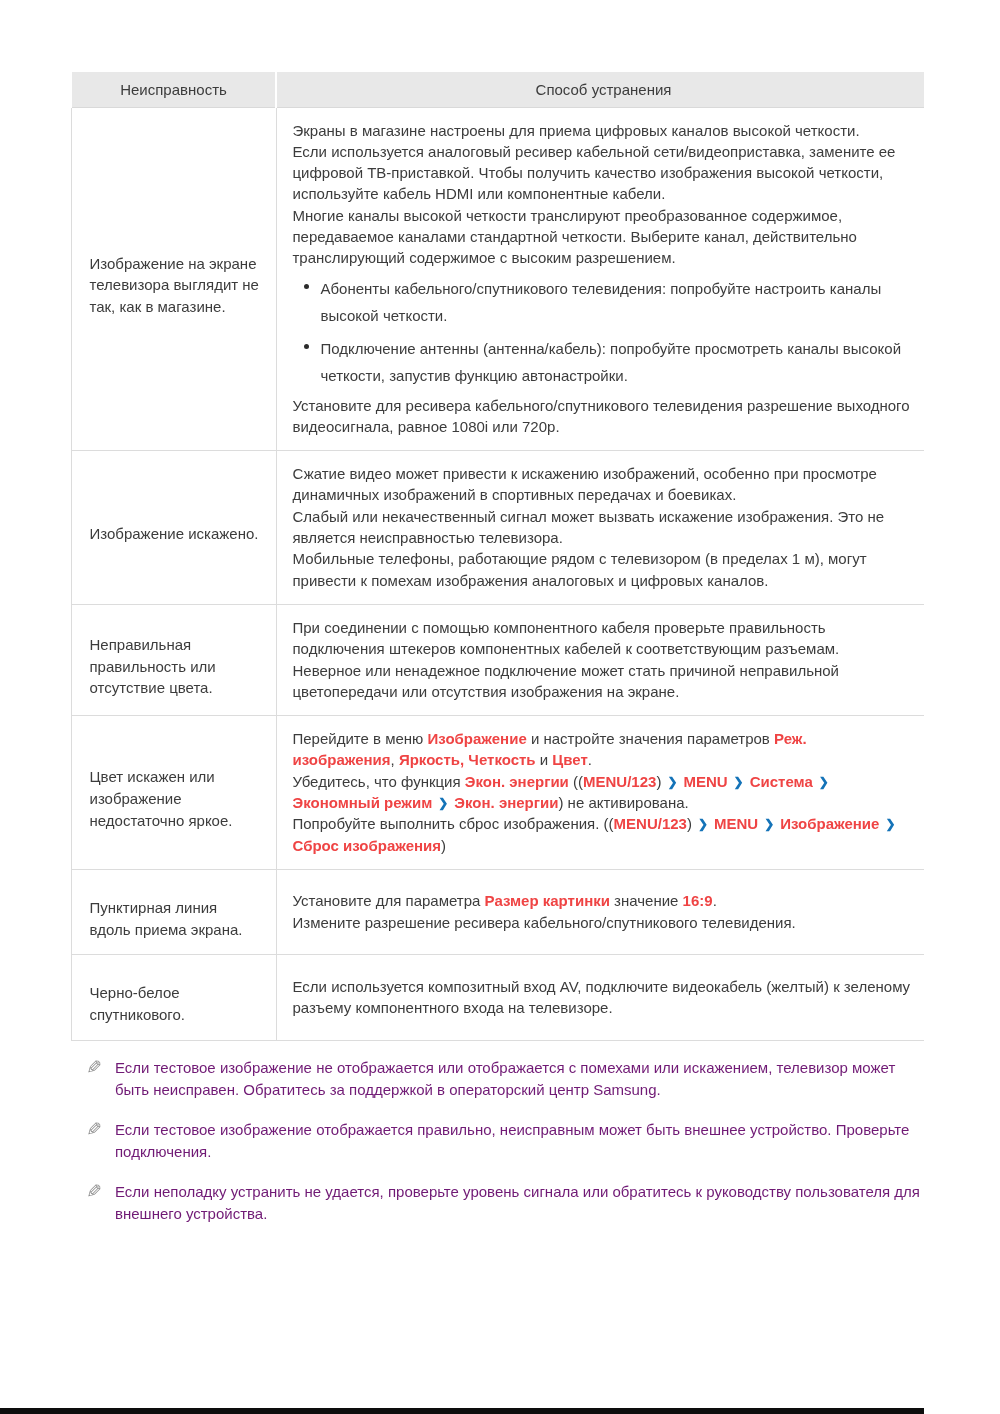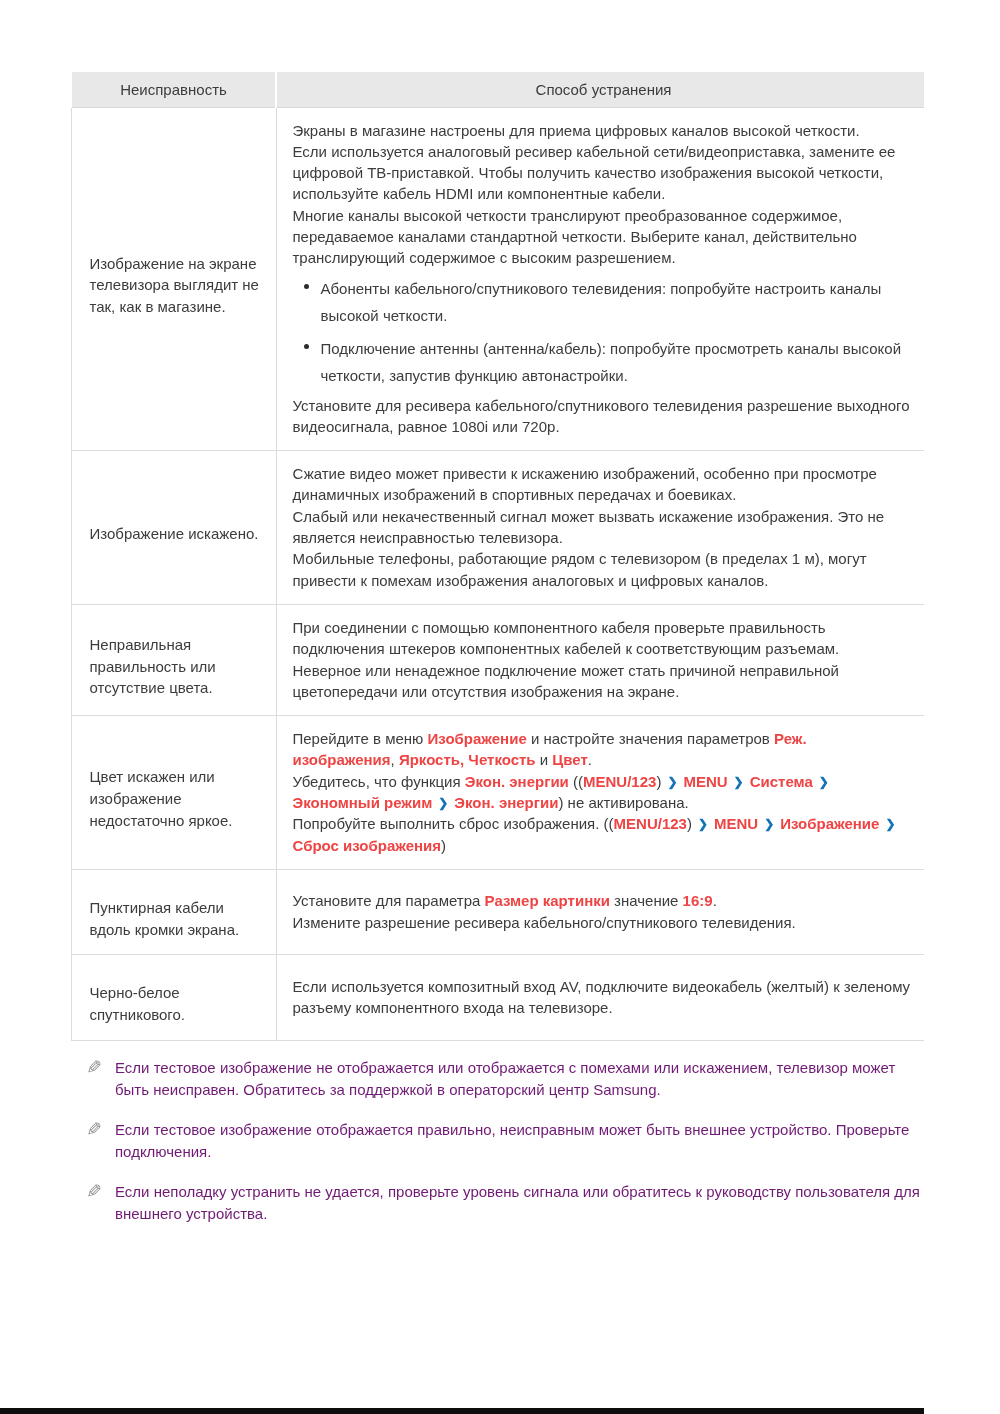"Пунктирная кабели вдоль кромки экрана." td.problem-cell { text: кабели вдоль кромки -> линия вдоль приема }
